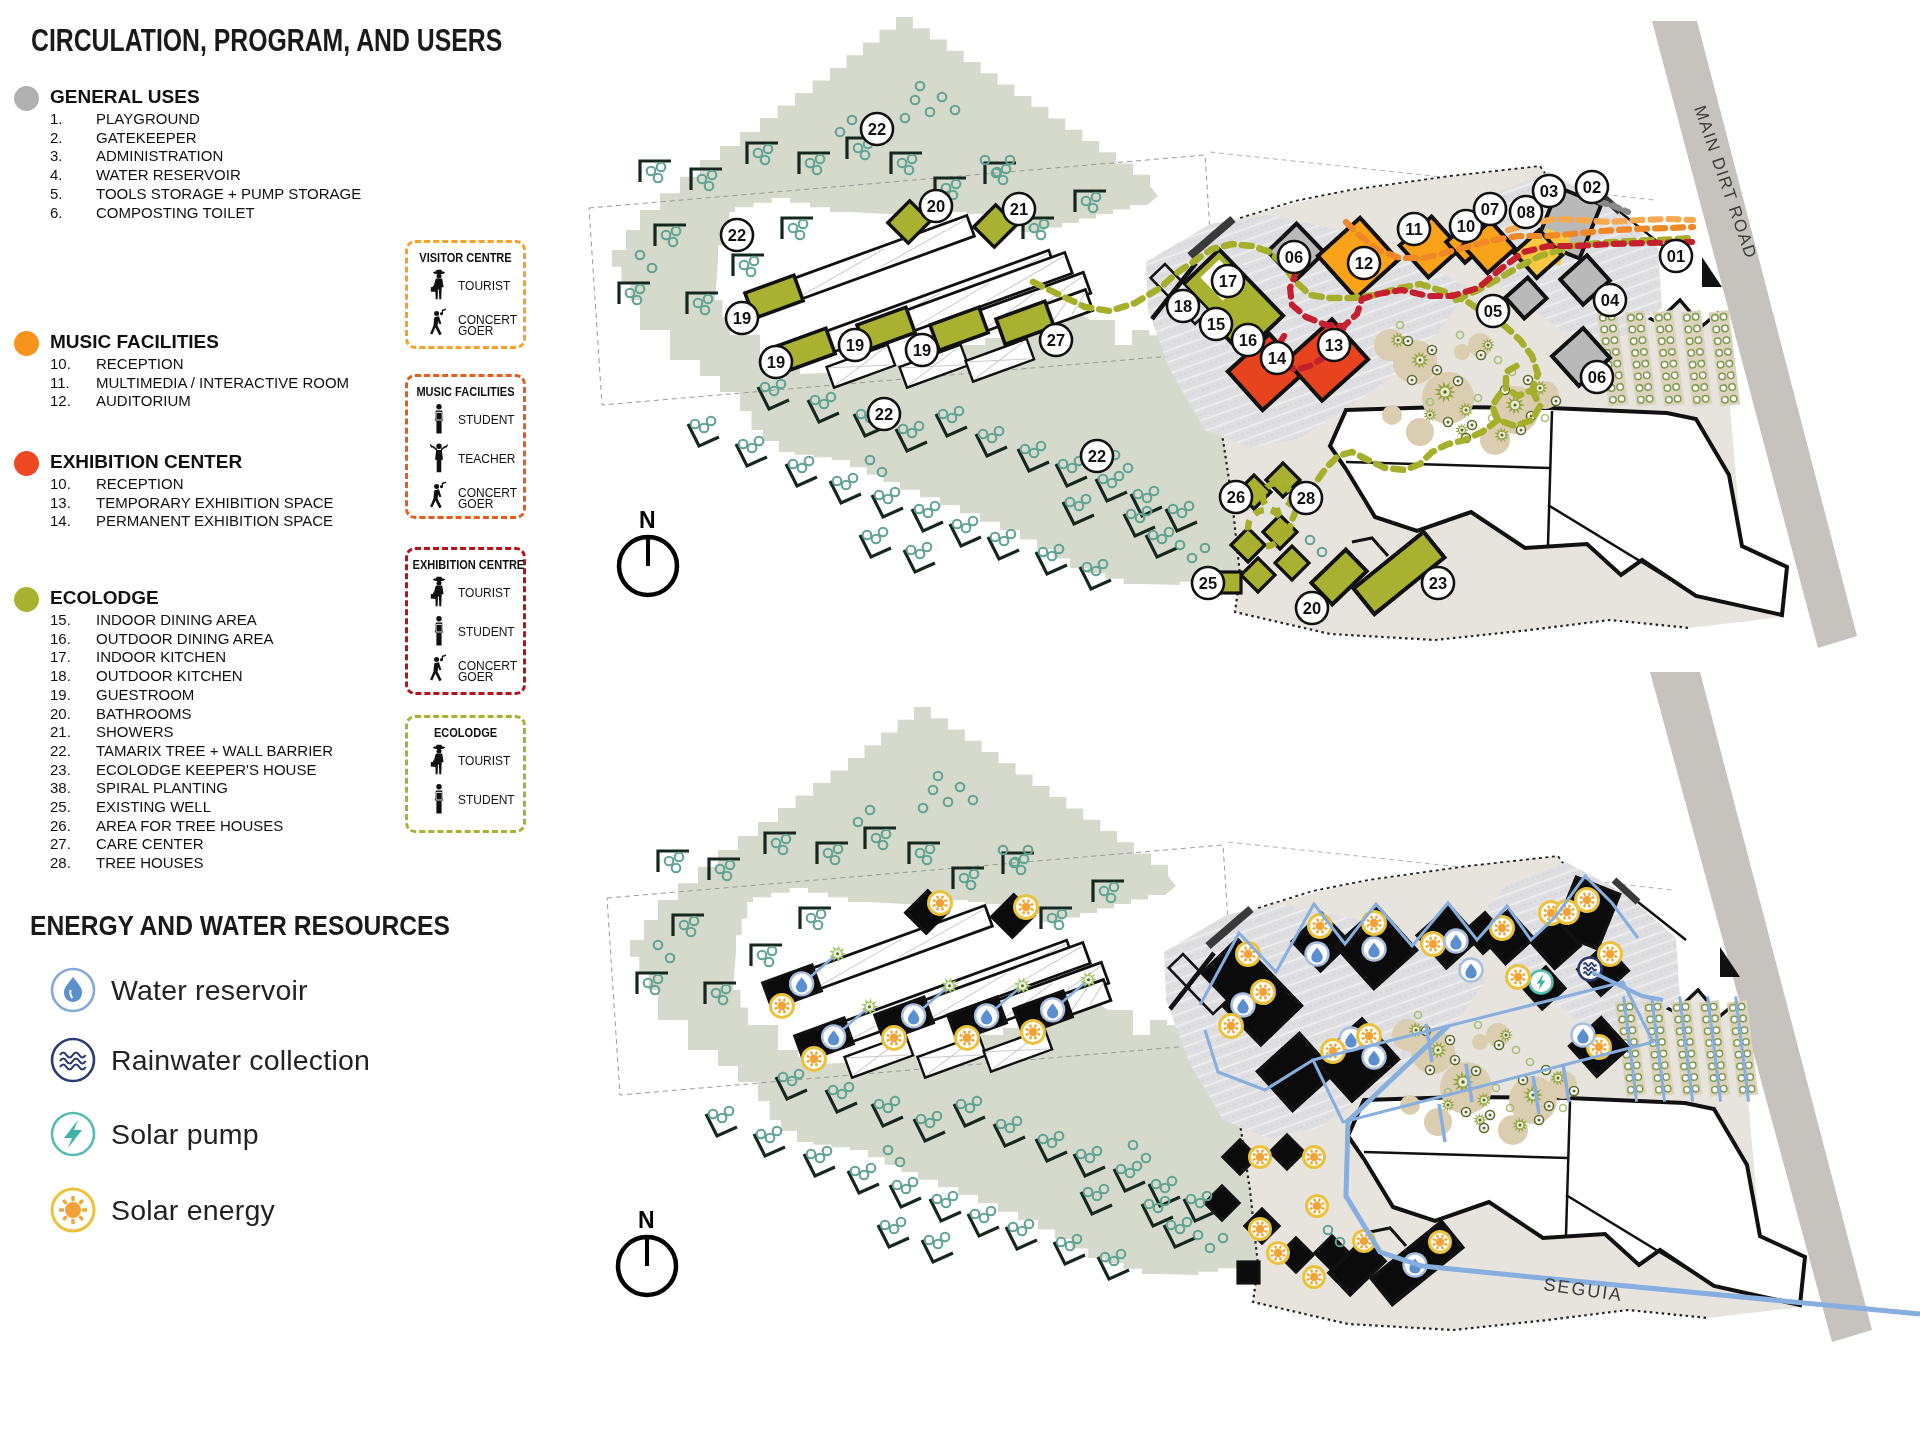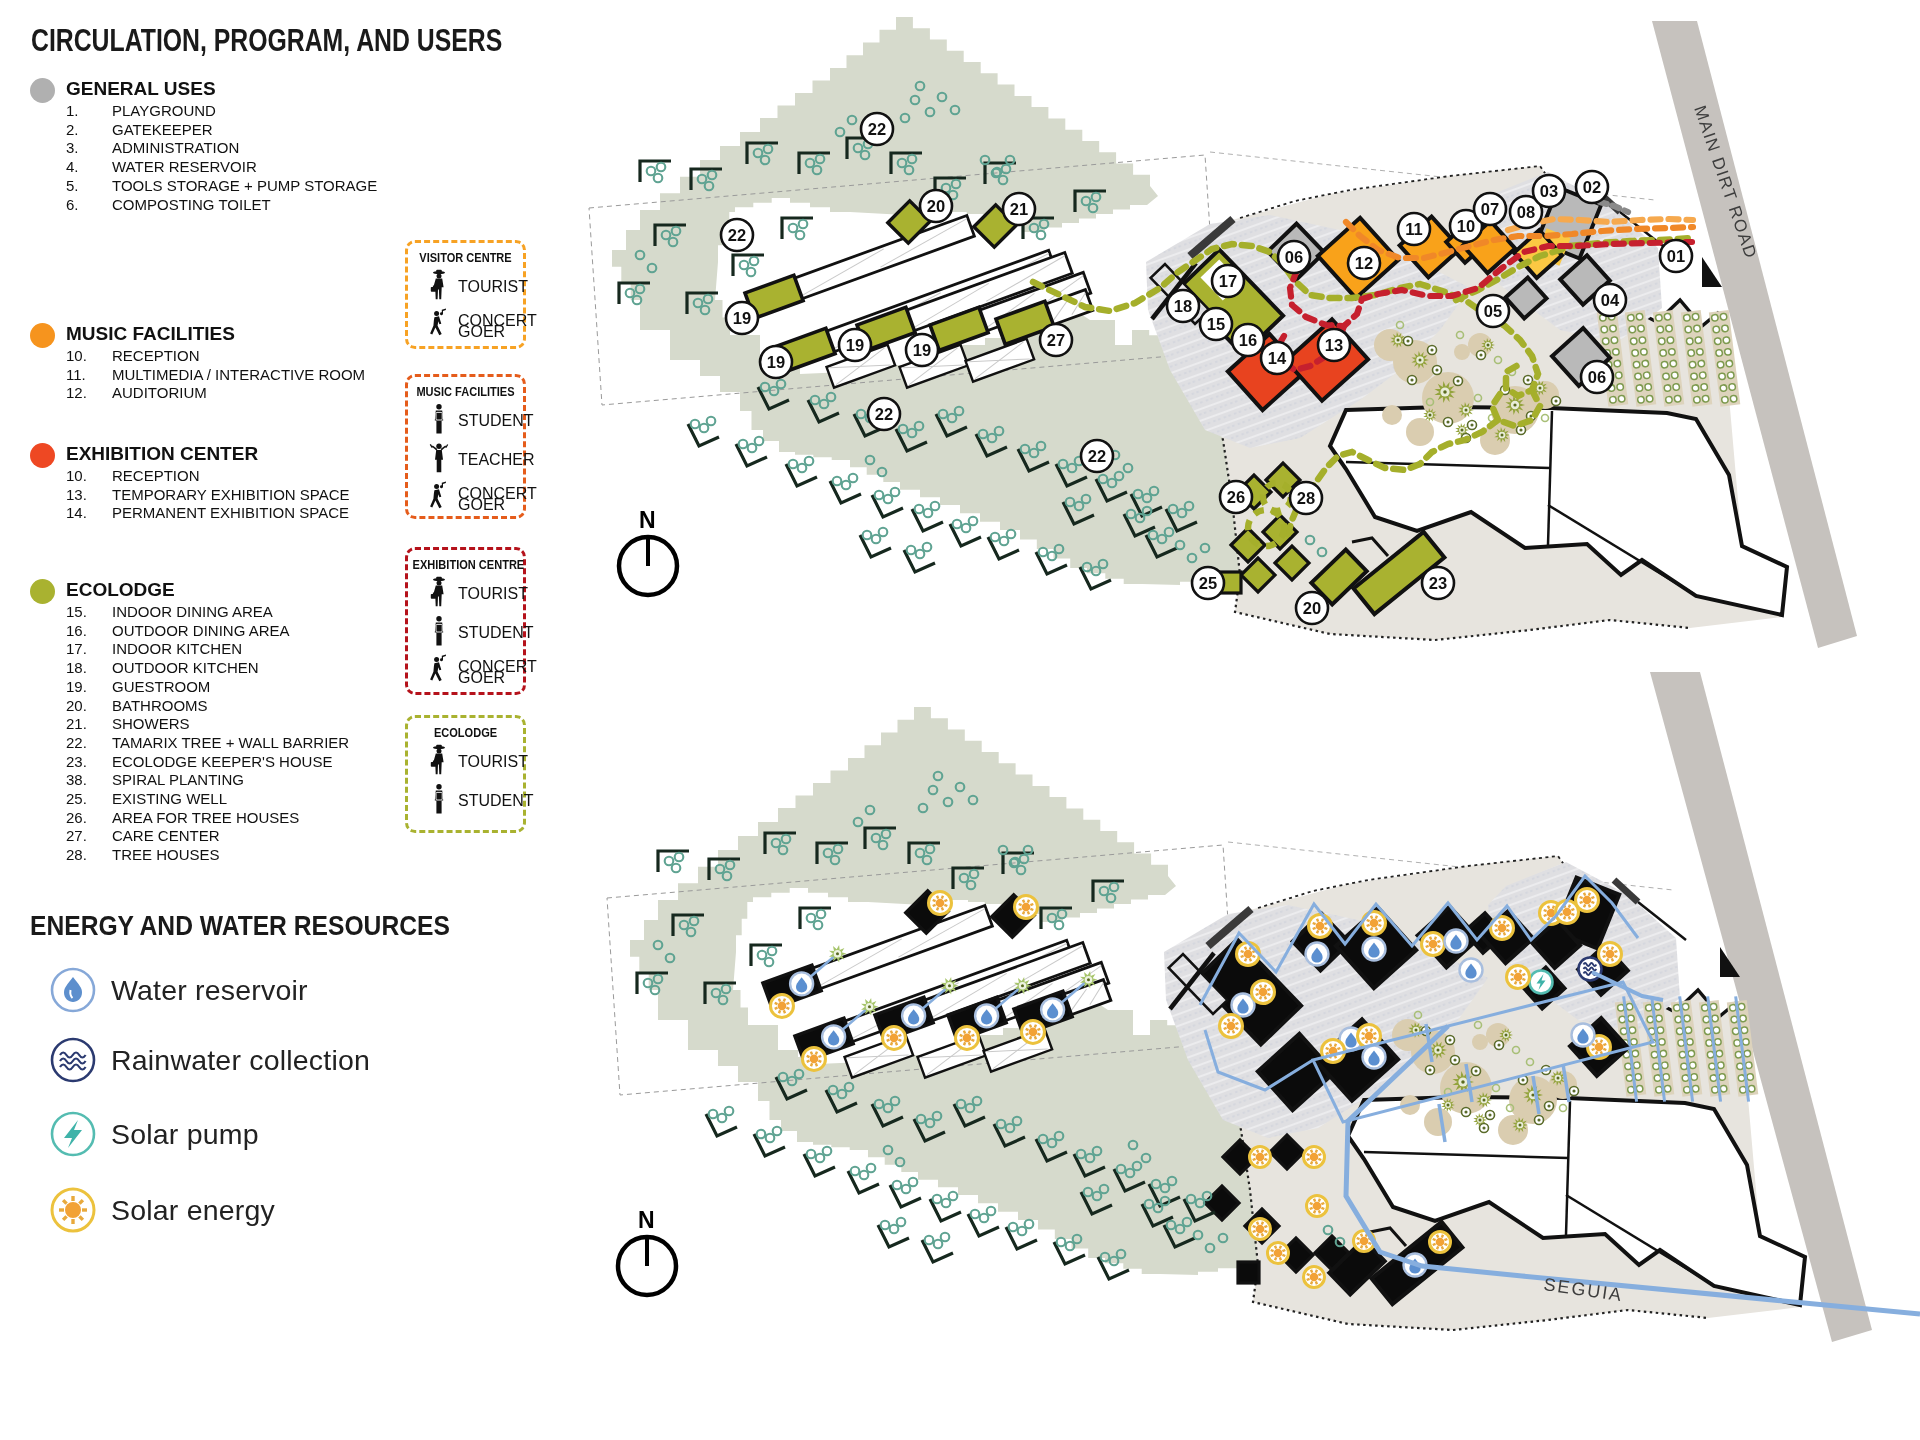"GENERAL USES" .sect { left: 66px -> 50px; margin-top: none -> 8px }
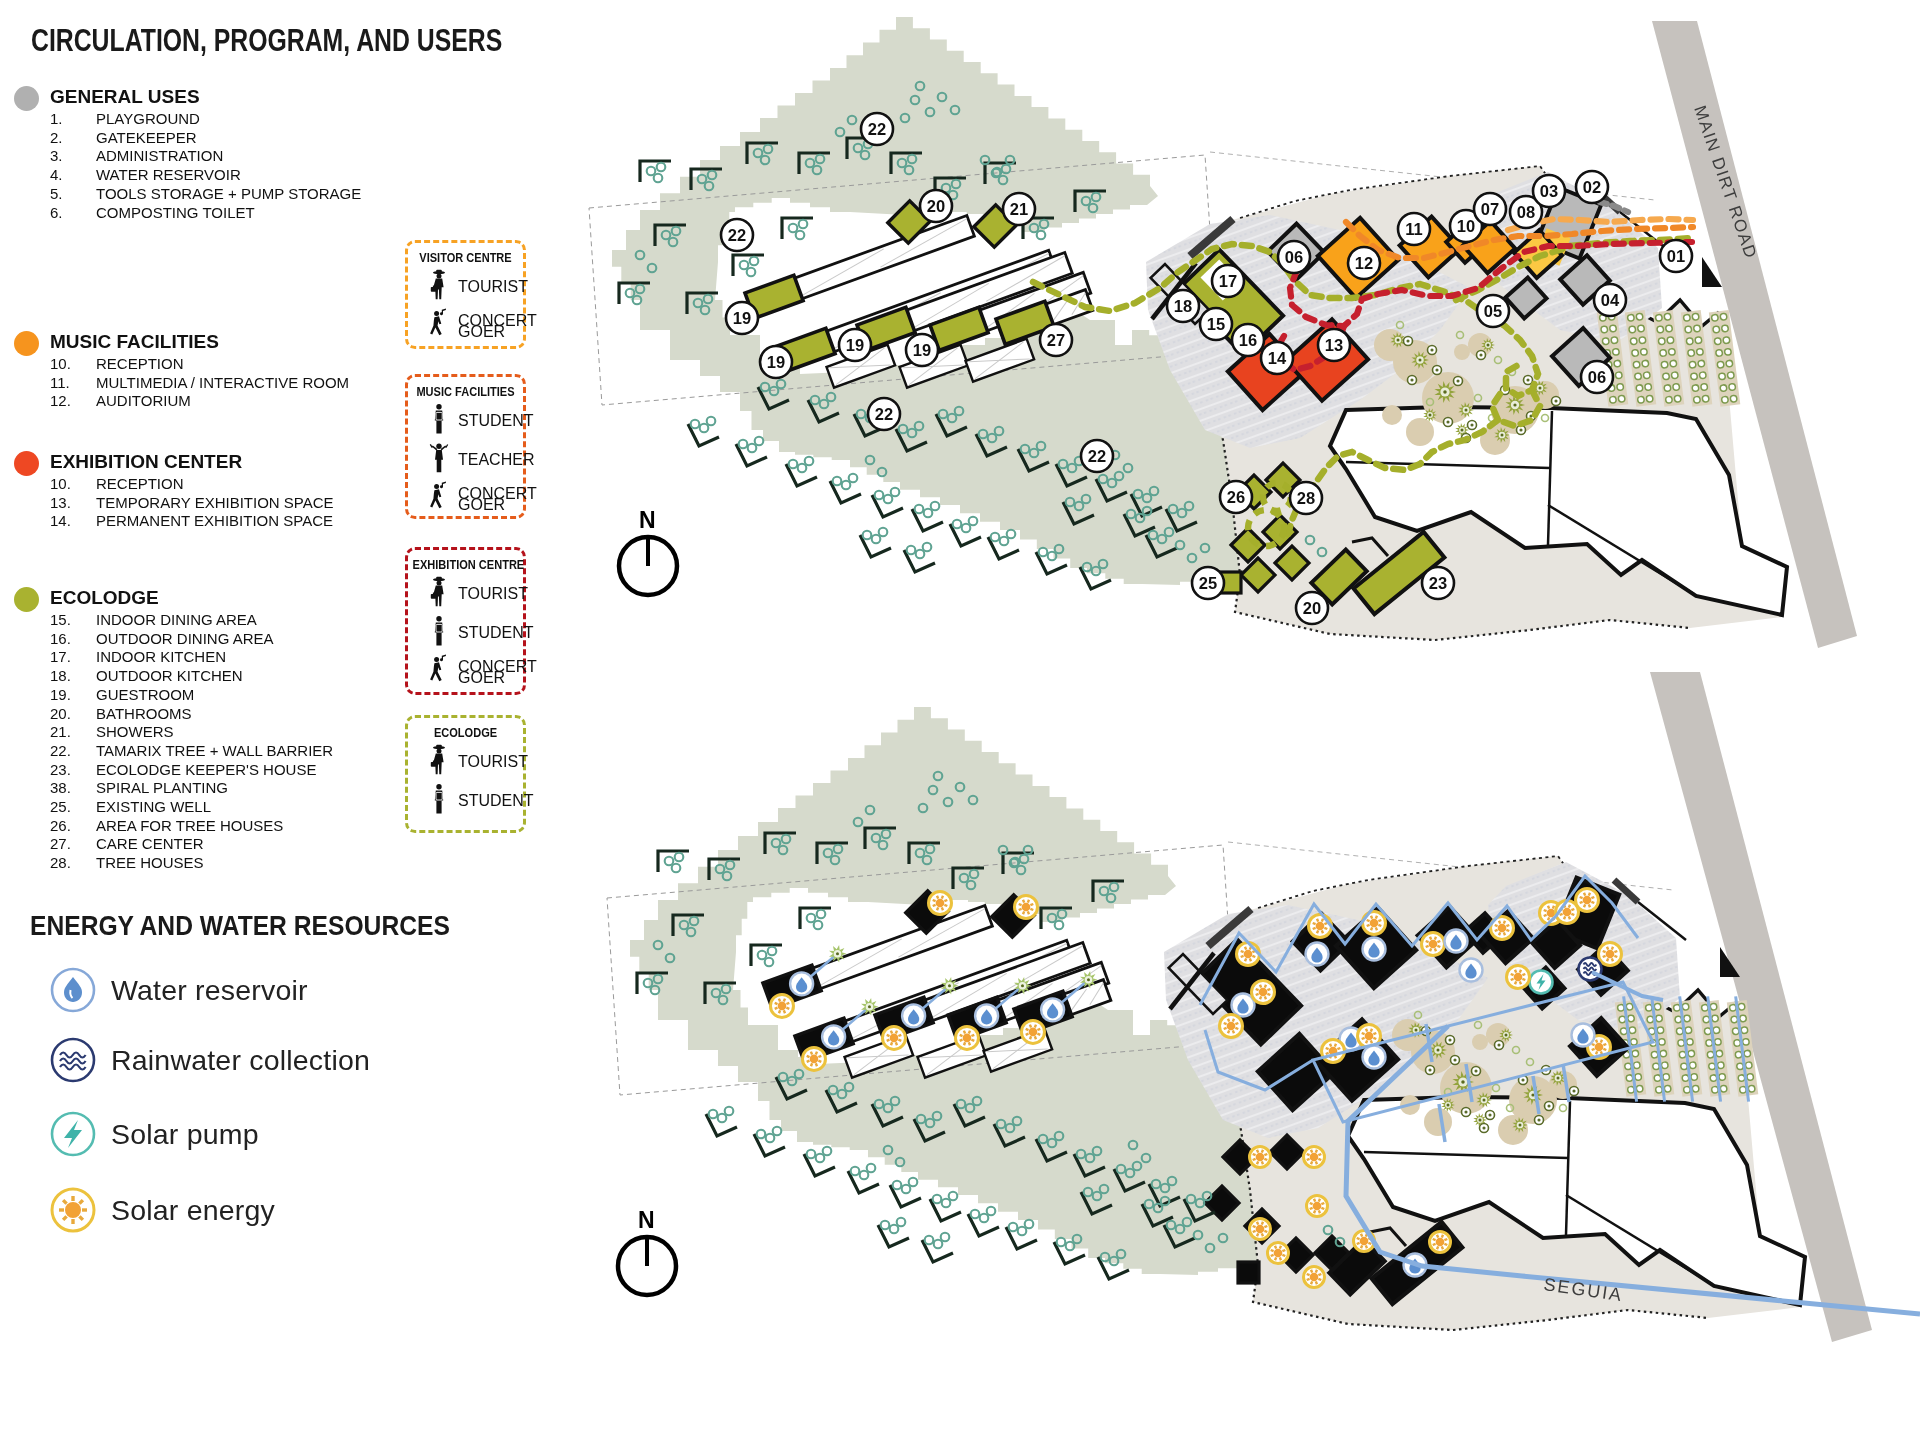"TOURIST" .llab { font-size: 16px -> 12px }
